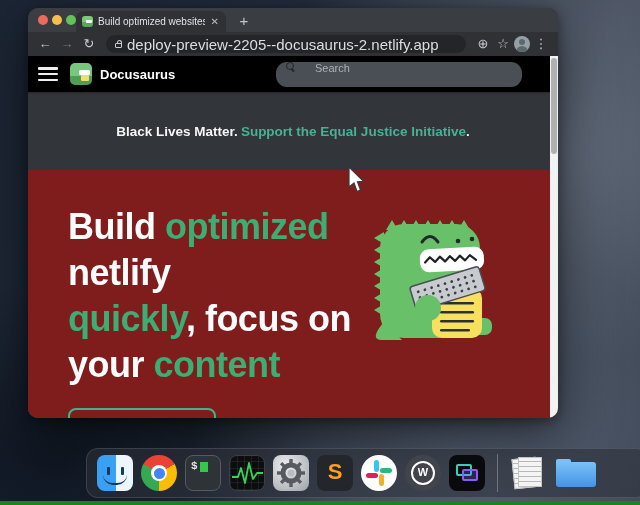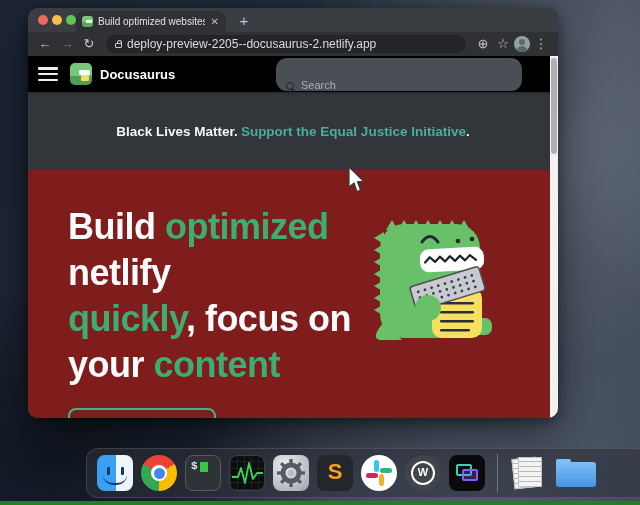"deploy-preview-2205--docusaurus-2.netlif" .url { font-size: 12px -> 15px }
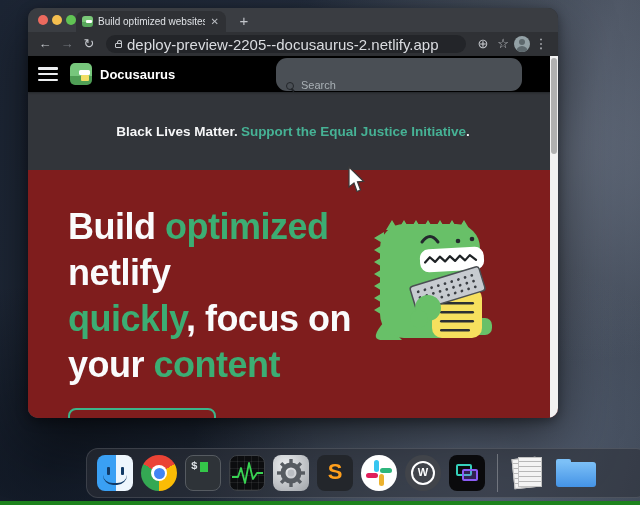"Search" .search-box { align-items: flex-end -> flex-start; gap: 6px -> 20px; height: 33px -> 25px }
